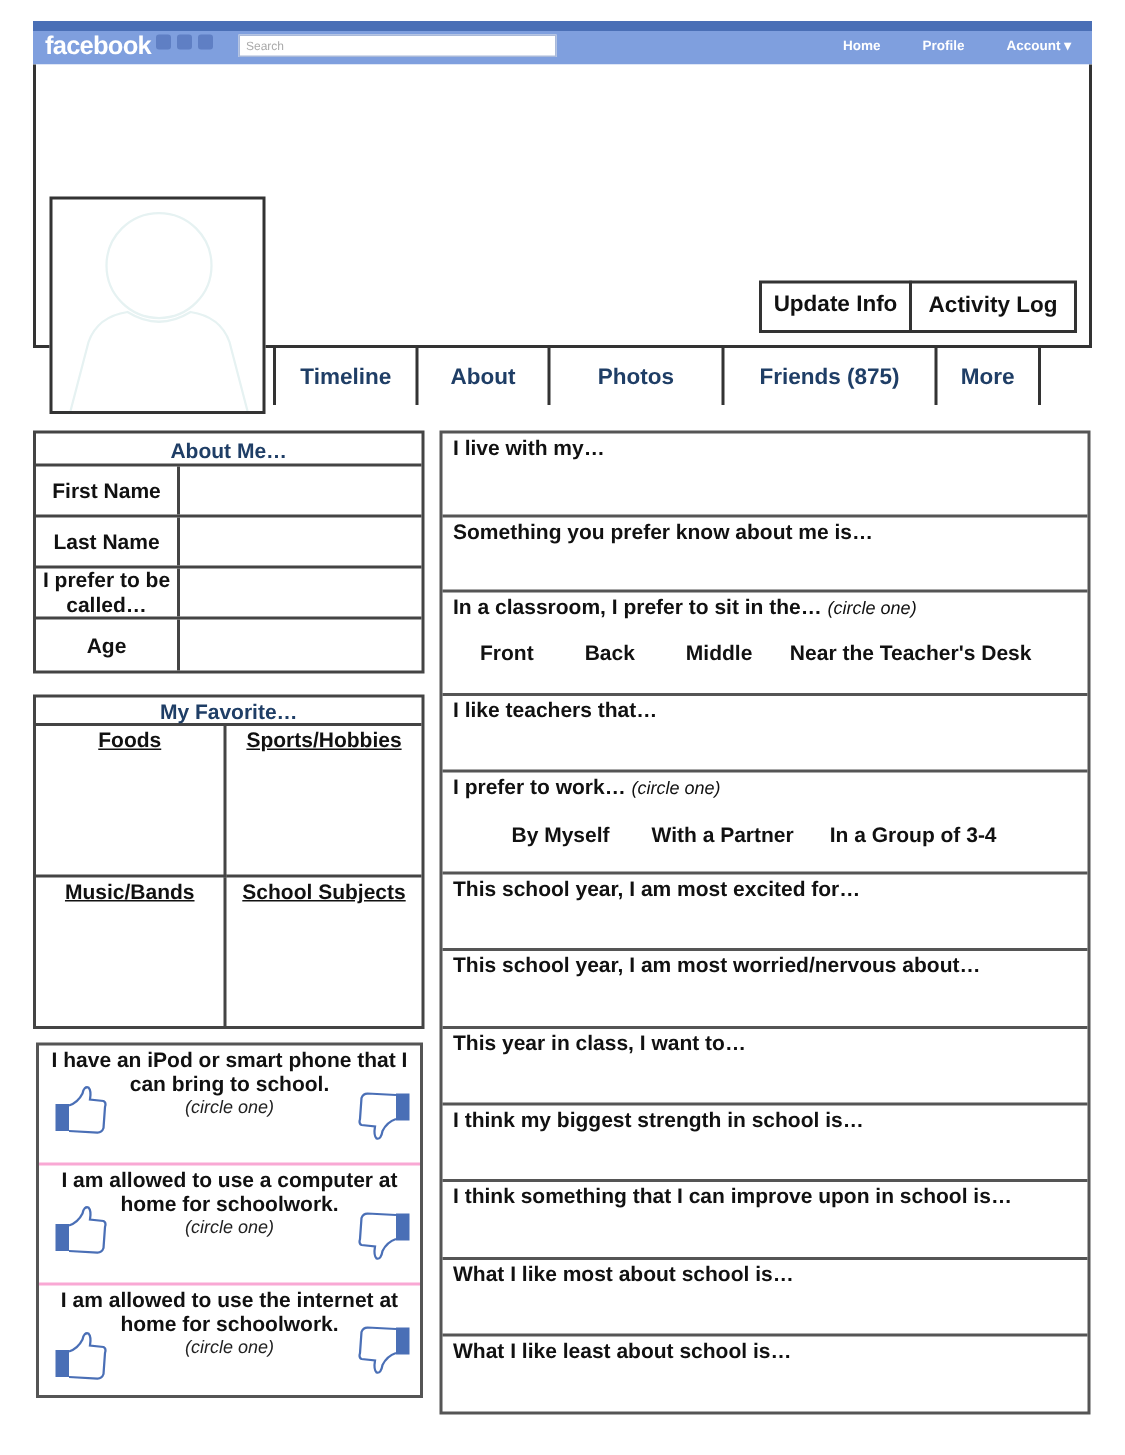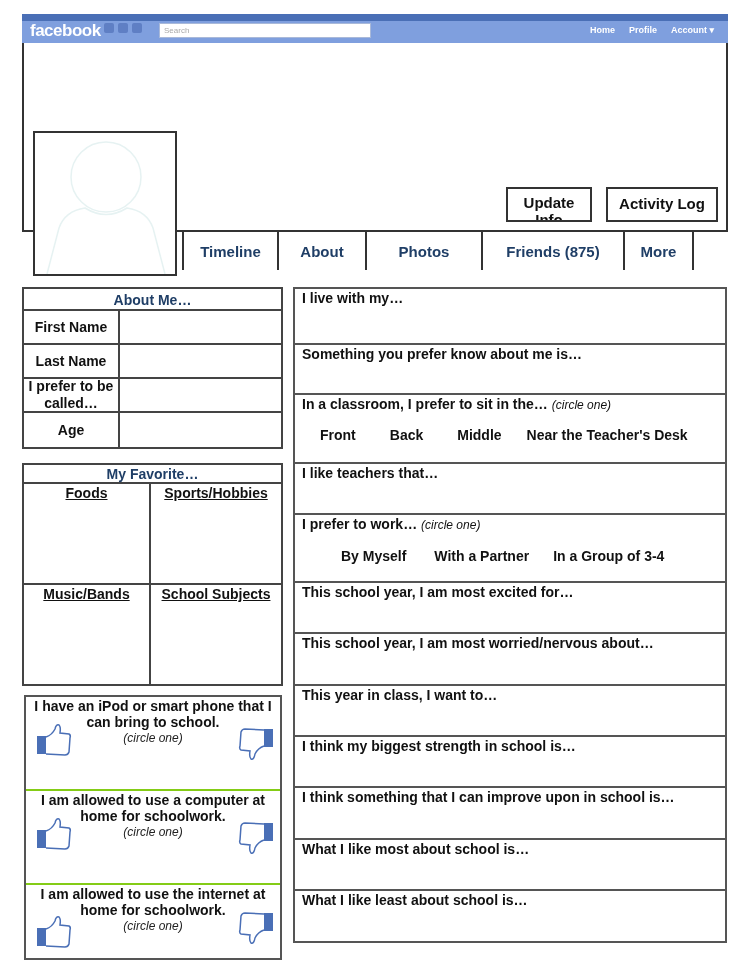"Home" .fb-nav { gap: 14px -> 28px }
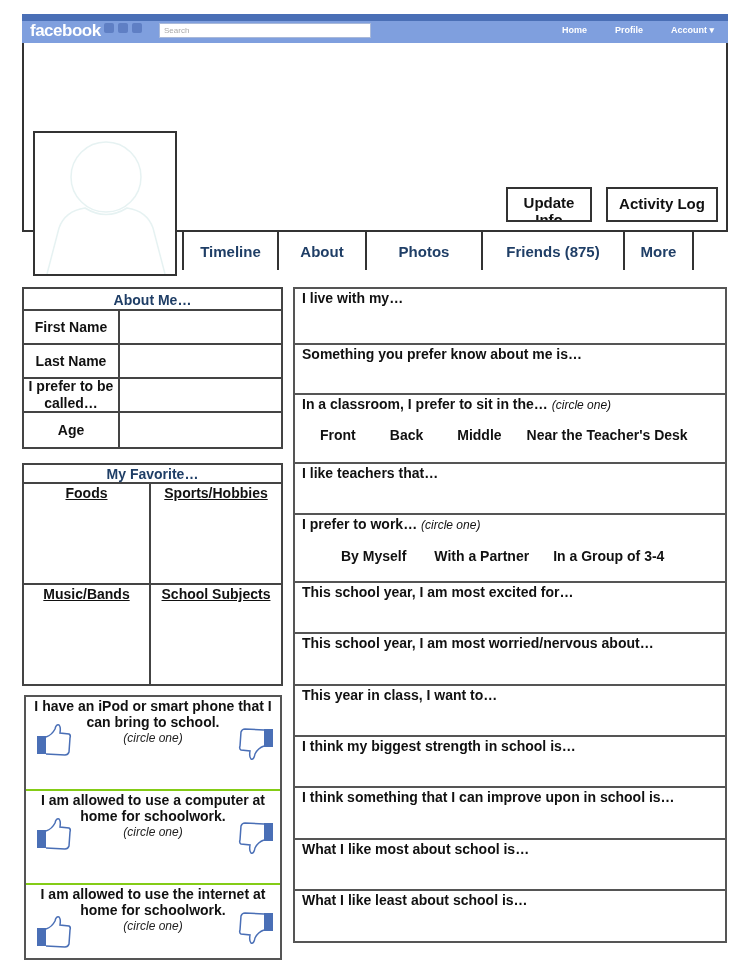"Update Info" .update-btn { width: 86px -> 102px }
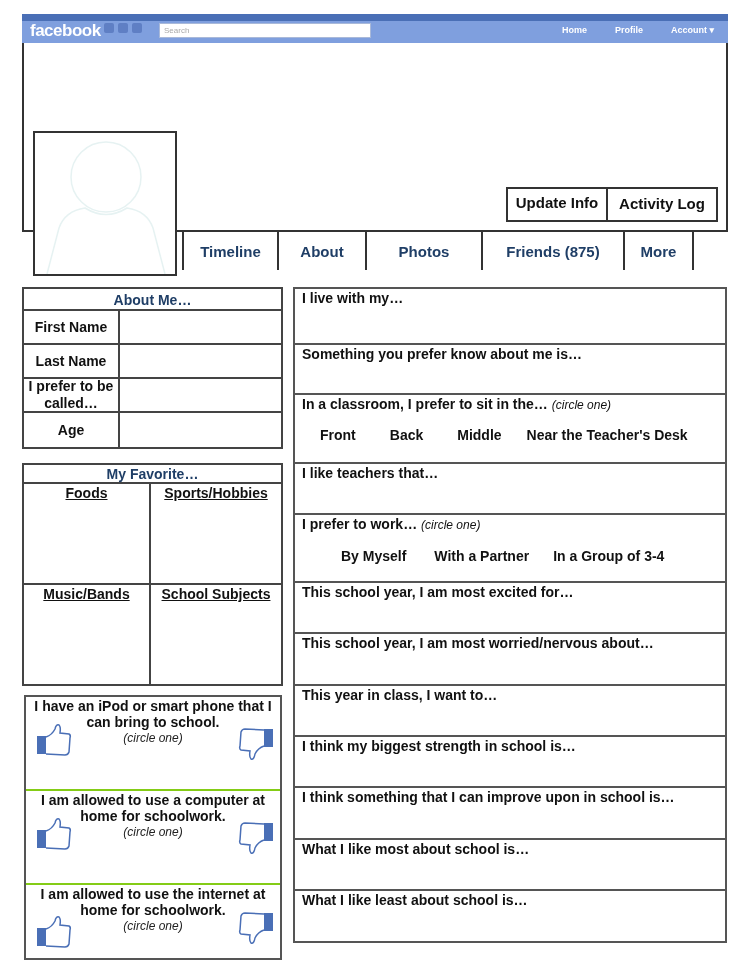"I have an iPod or" .yn .item { border-bottom: 2px solid #84cc16 -> 2px solid #f9a8d4; height: 94px -> 80px }
